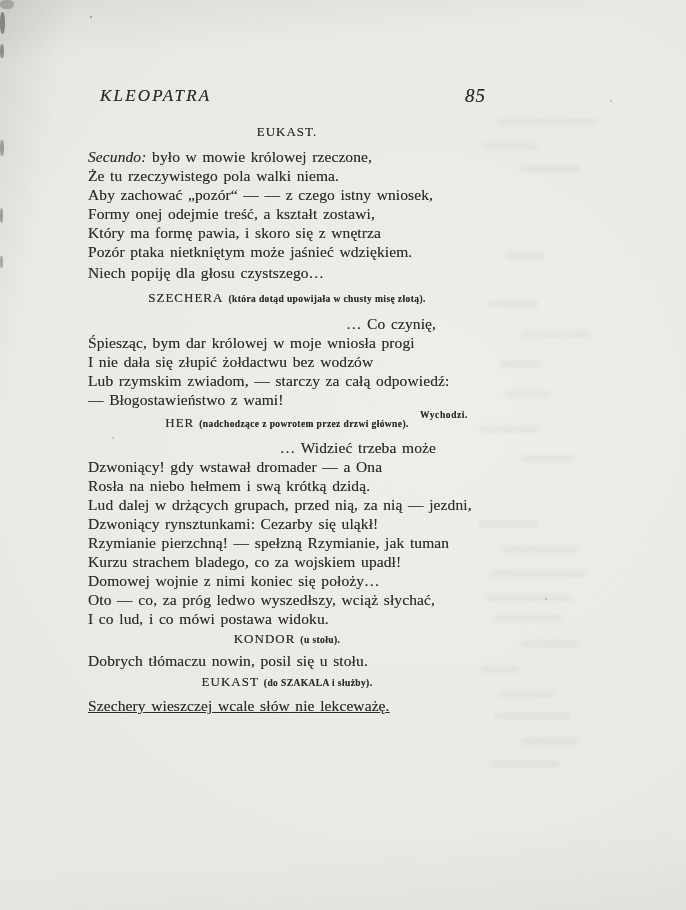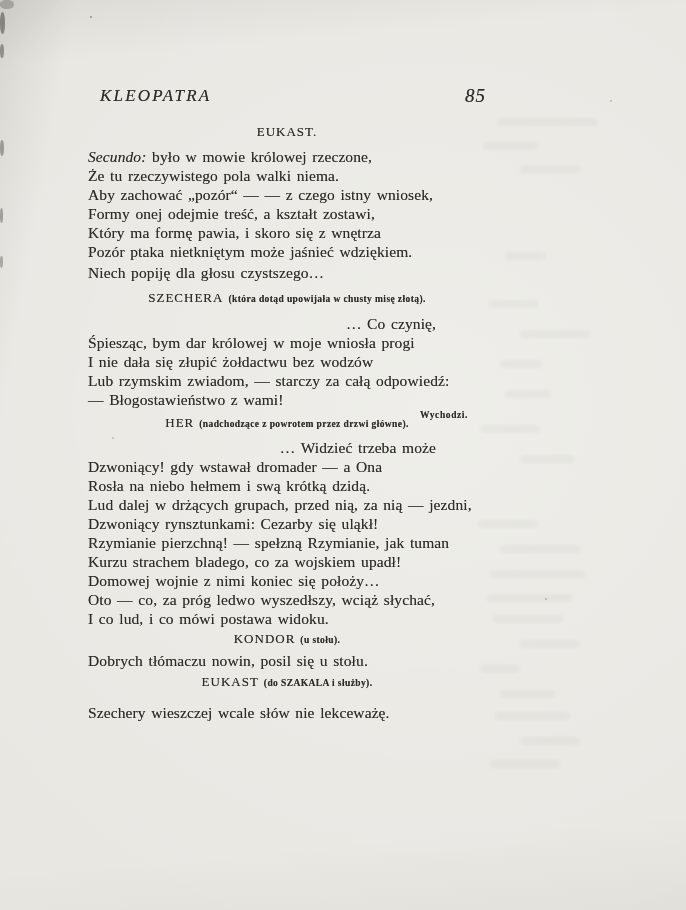"Szechery wieszczej wcale słów nie" #bk11 { margin-top: 12px -> 5px; text-decoration: none -> underline }
